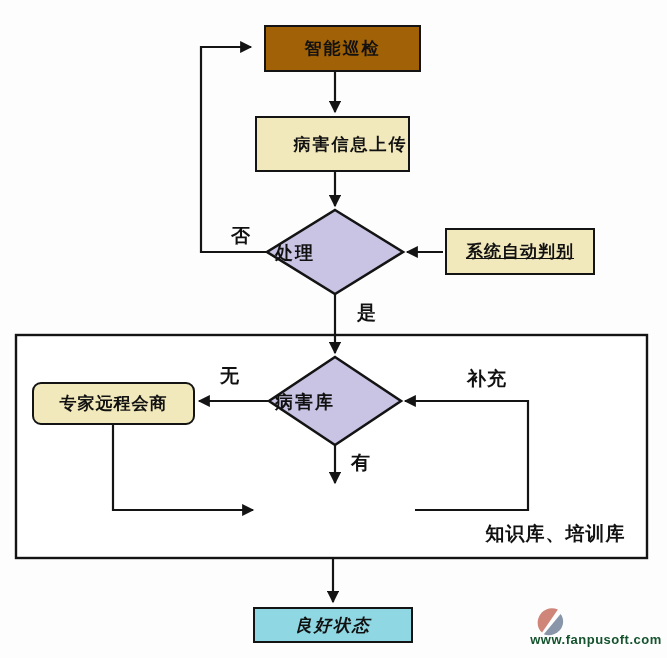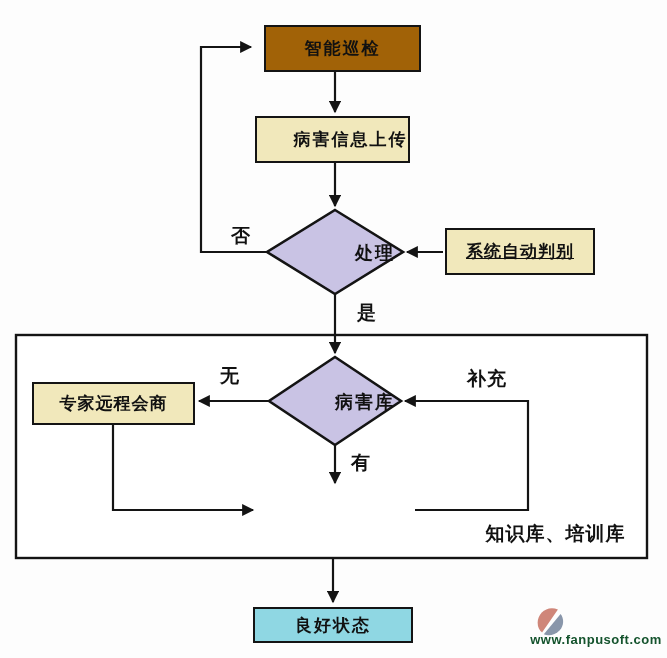"病害信息上传" div.node { height: 47px -> 56px }
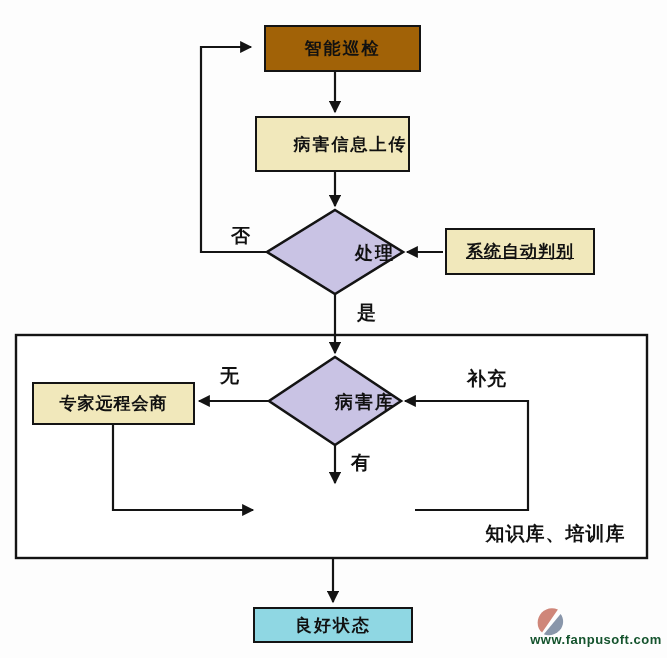"处理" .dlabel { text-align: right -> left }
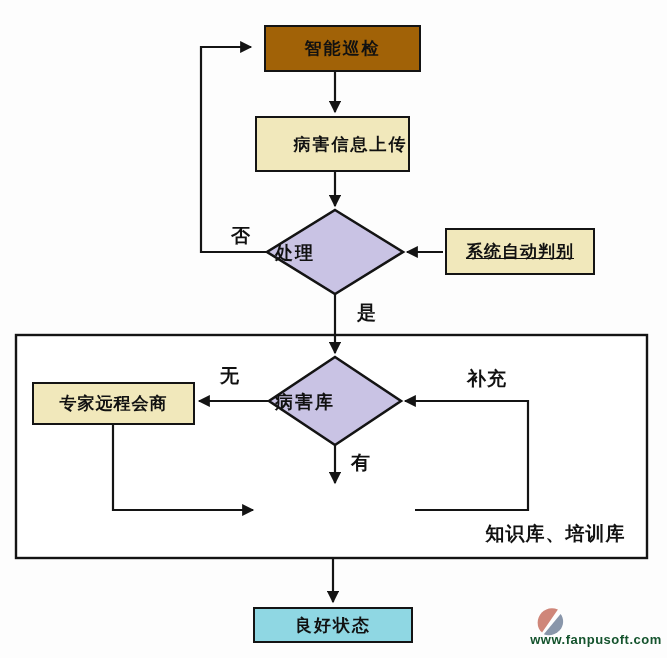"专家远程会商" div.node { border-radius: none -> 9px }
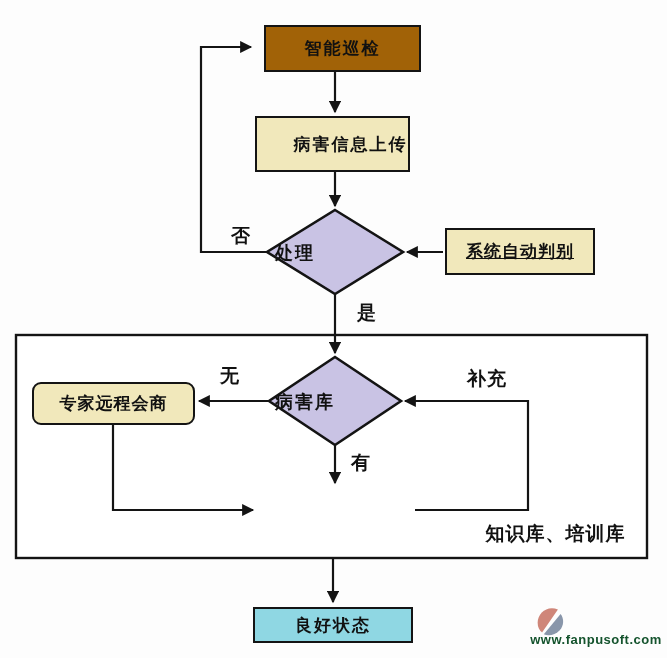"良好状态" div.node { font-style: none -> italic }
